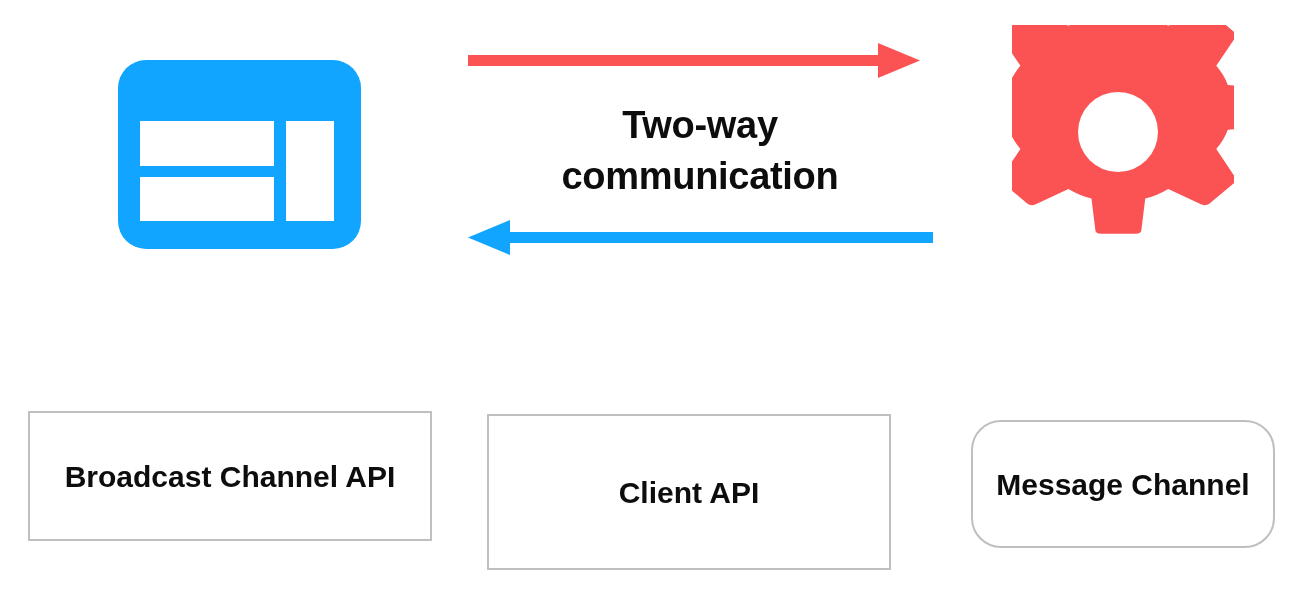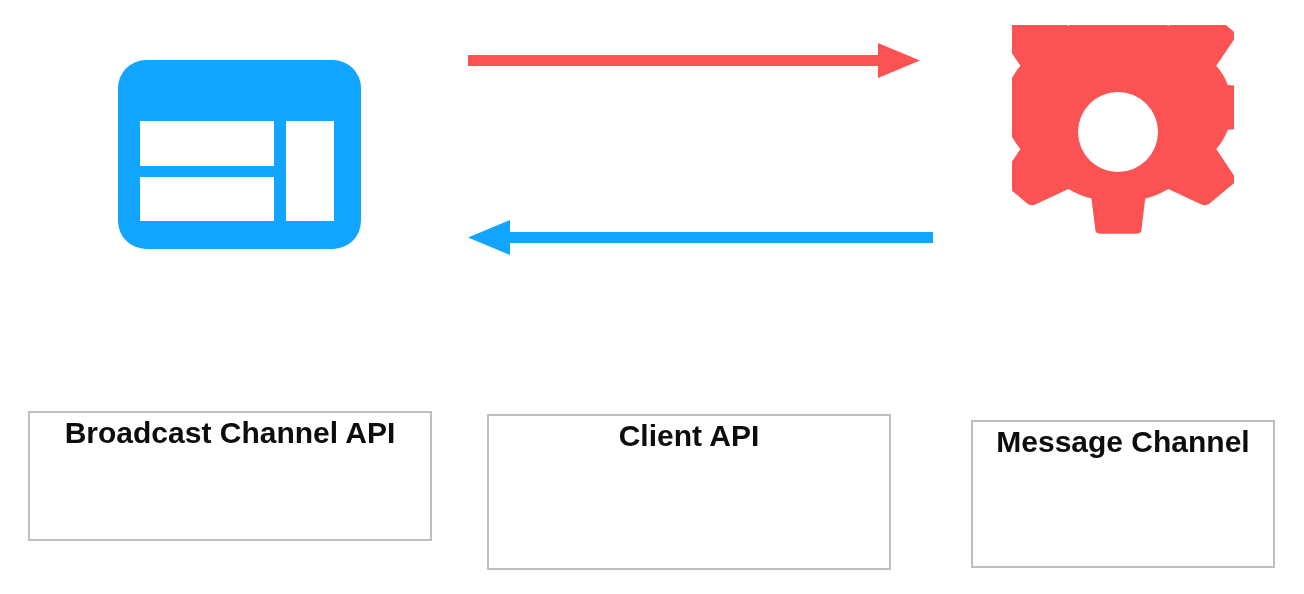"Two-way" div.center-caption { html: none -> <div> <span>Two-way</span> <span>communication</span> </div> }
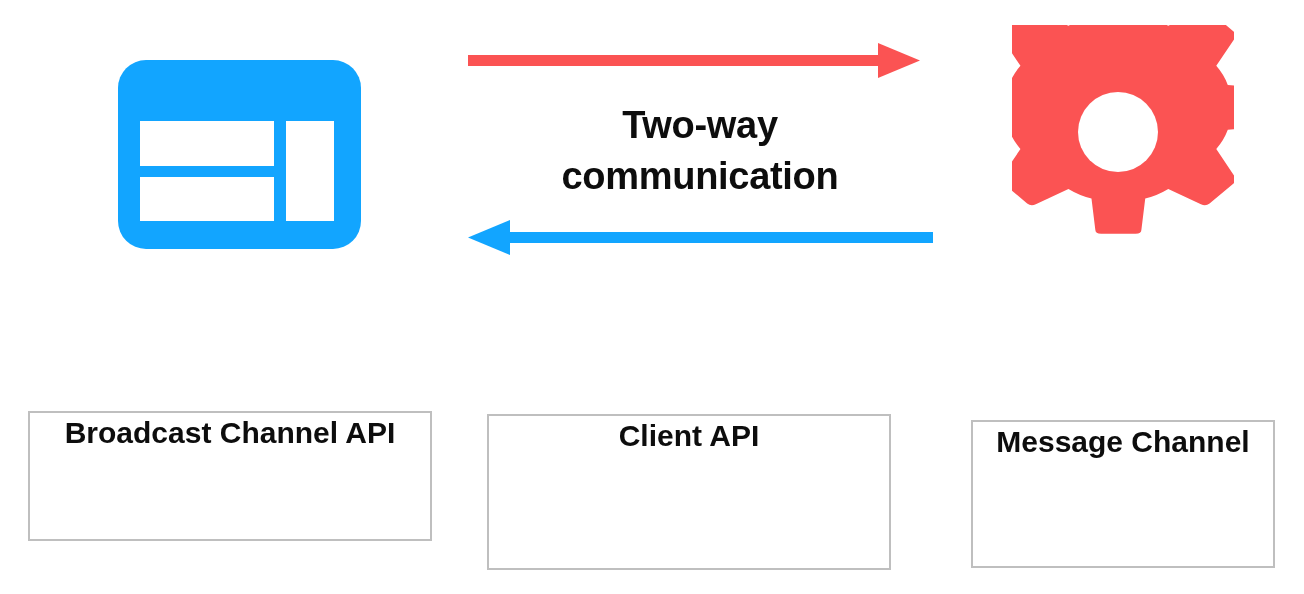"Broadcast Channel API" .api-box { align-items: flex-start -> center }
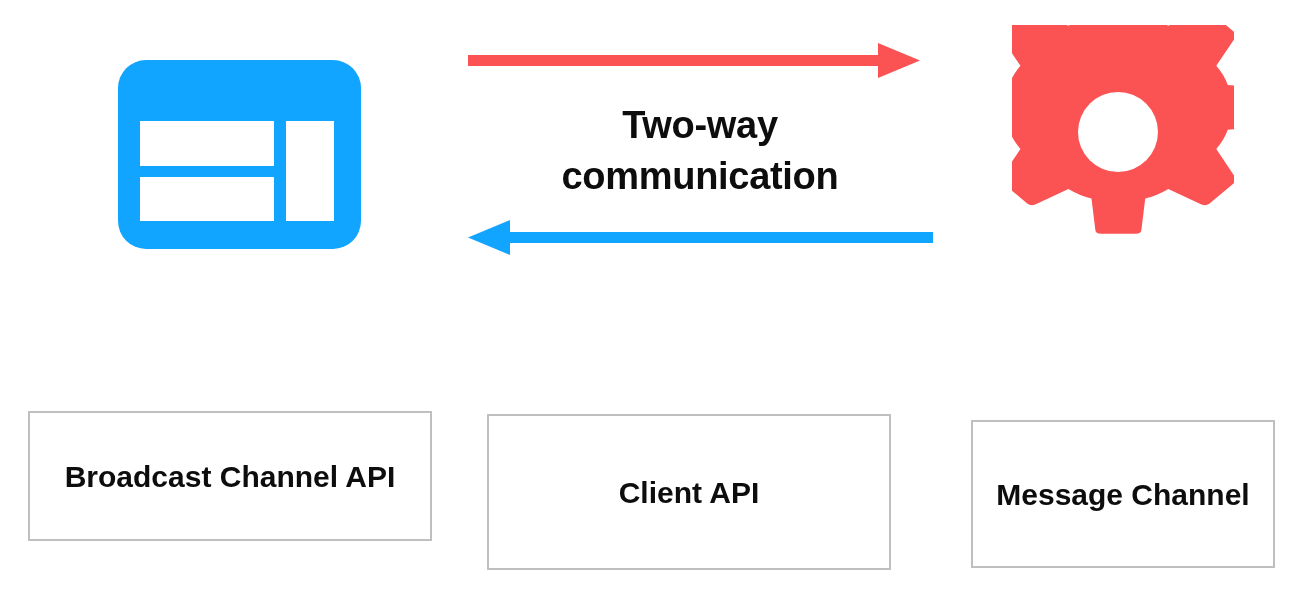"Message Channel" .api-box-2 { border-radius: none -> 30px; height: 148px -> 128px }
